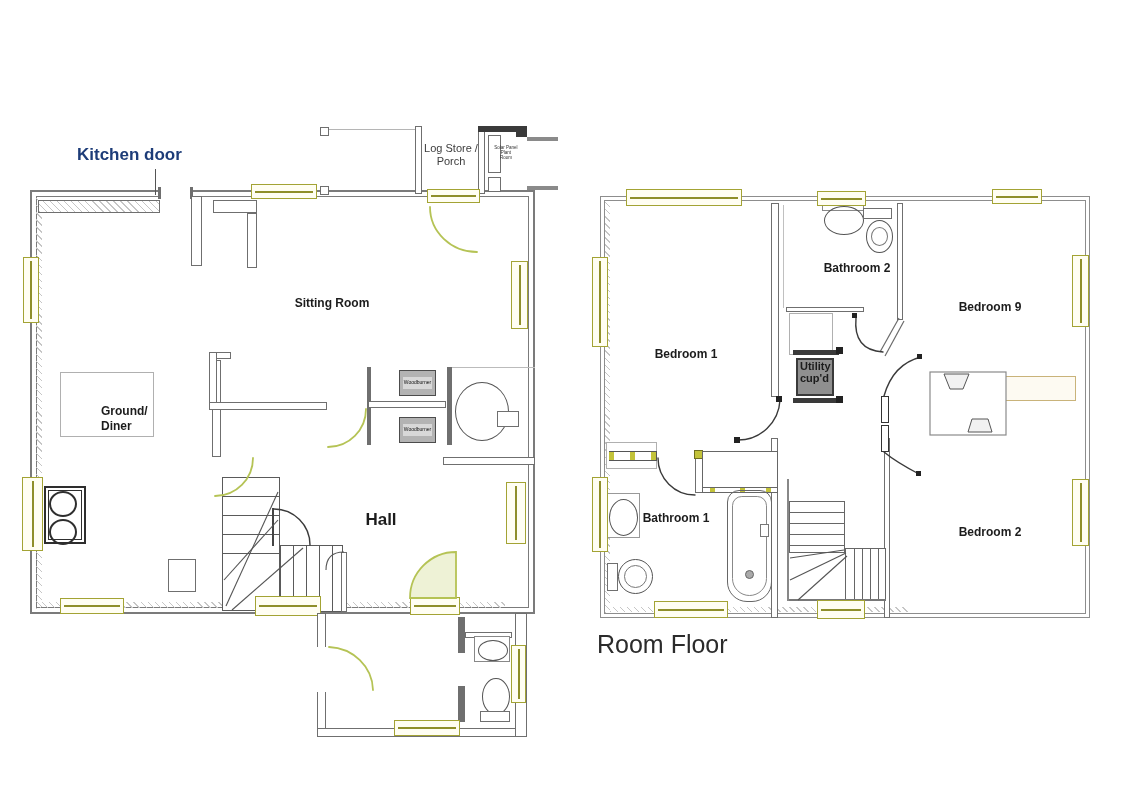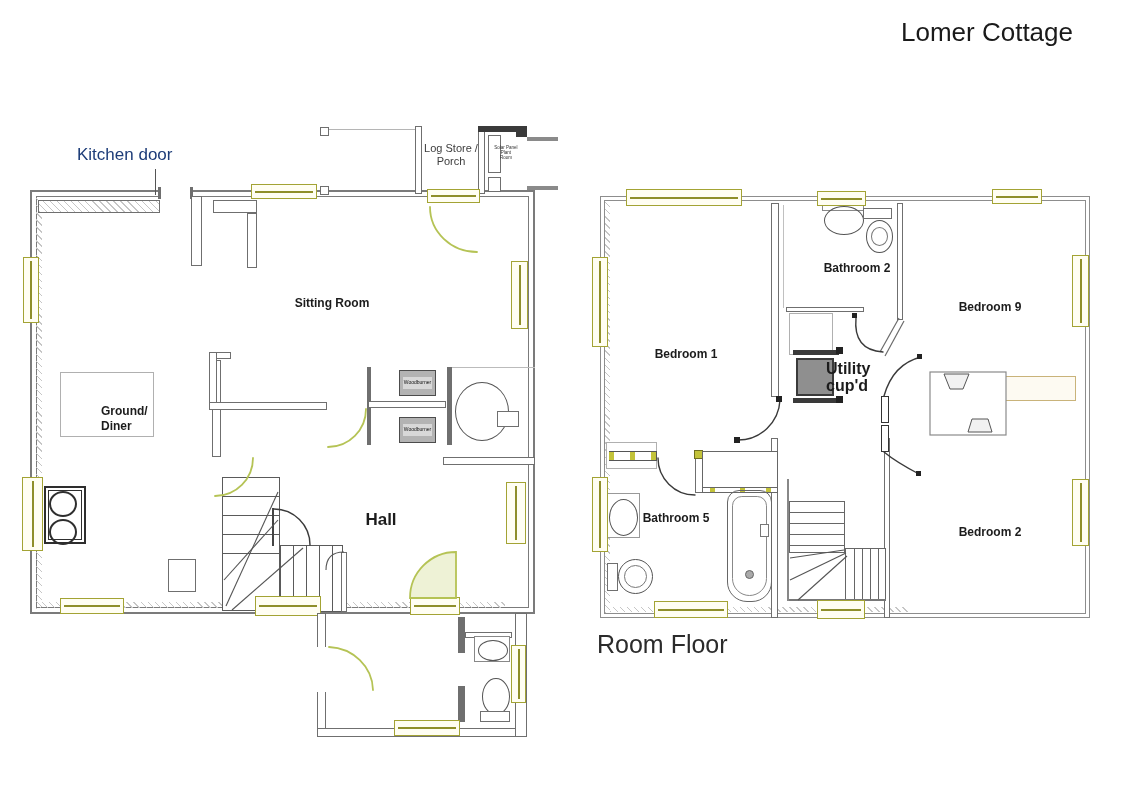"Lomer Cottage" div.title-lbl { html: <div>Lomer Cottage</div> -> none }
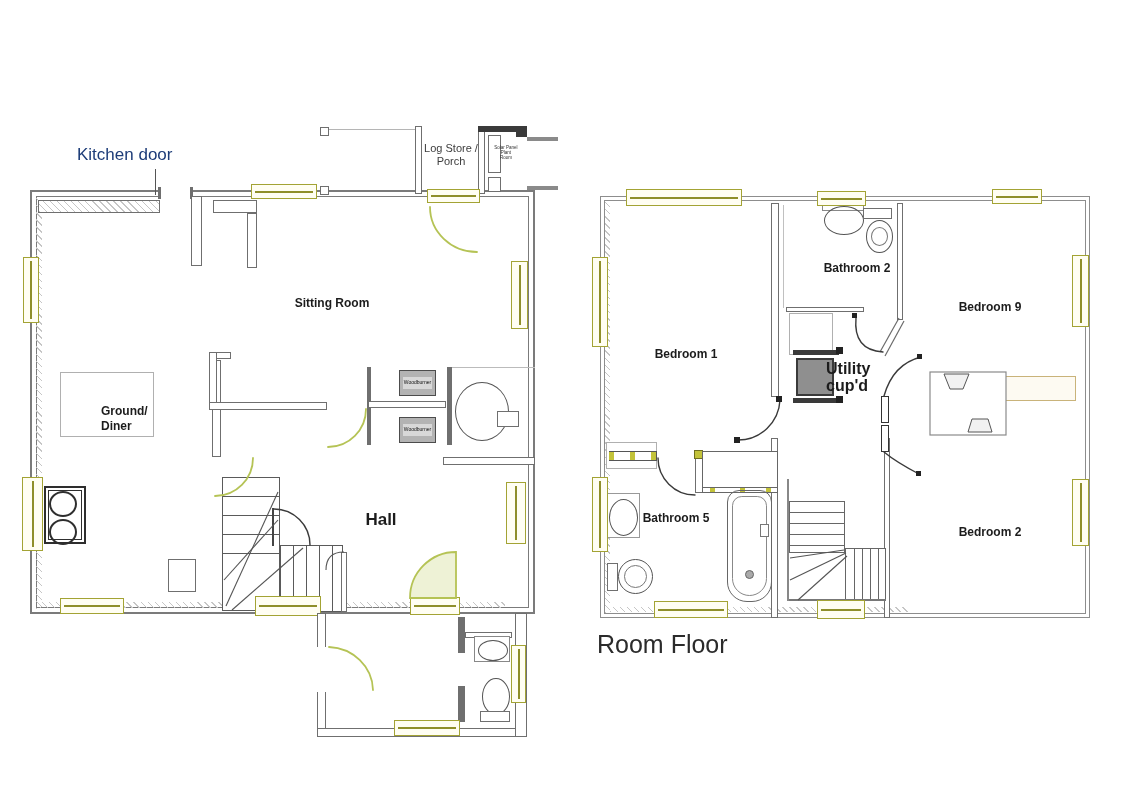"Kitchen door" .anno { font-weight: normal -> bold }
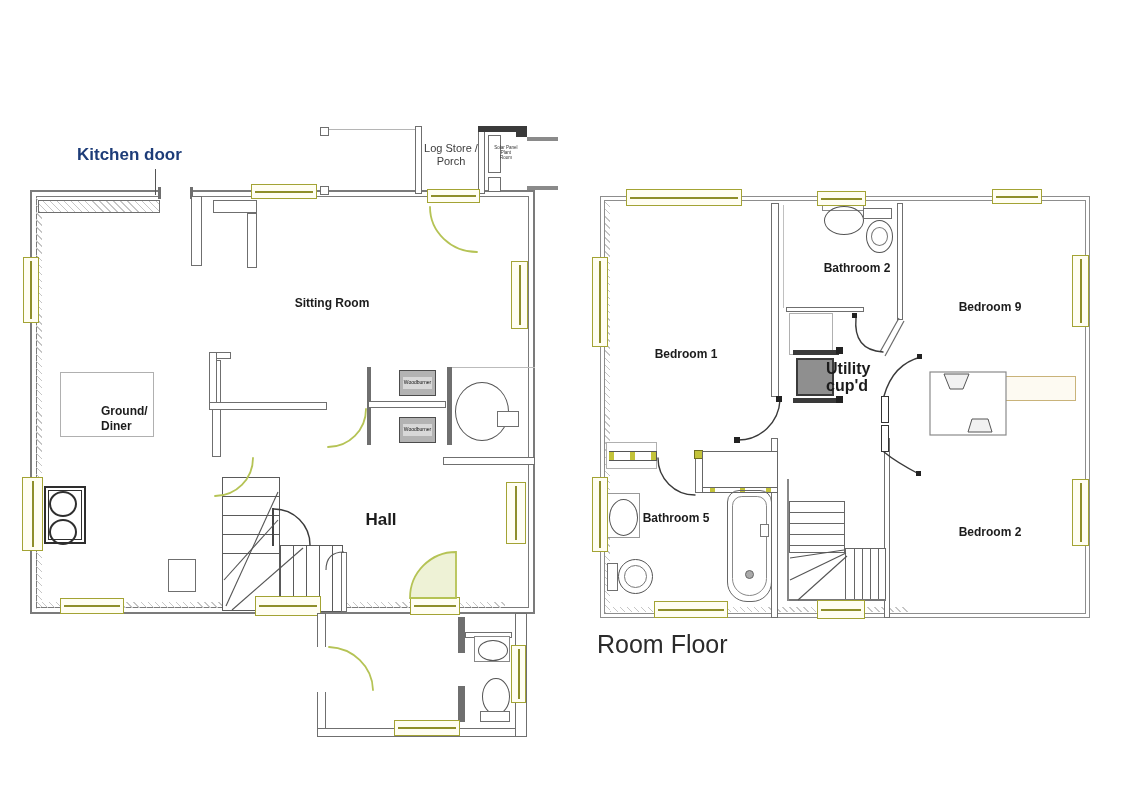"Utility" div.lbl { font-size: 16px -> 11px; left: 826px -> 800px }
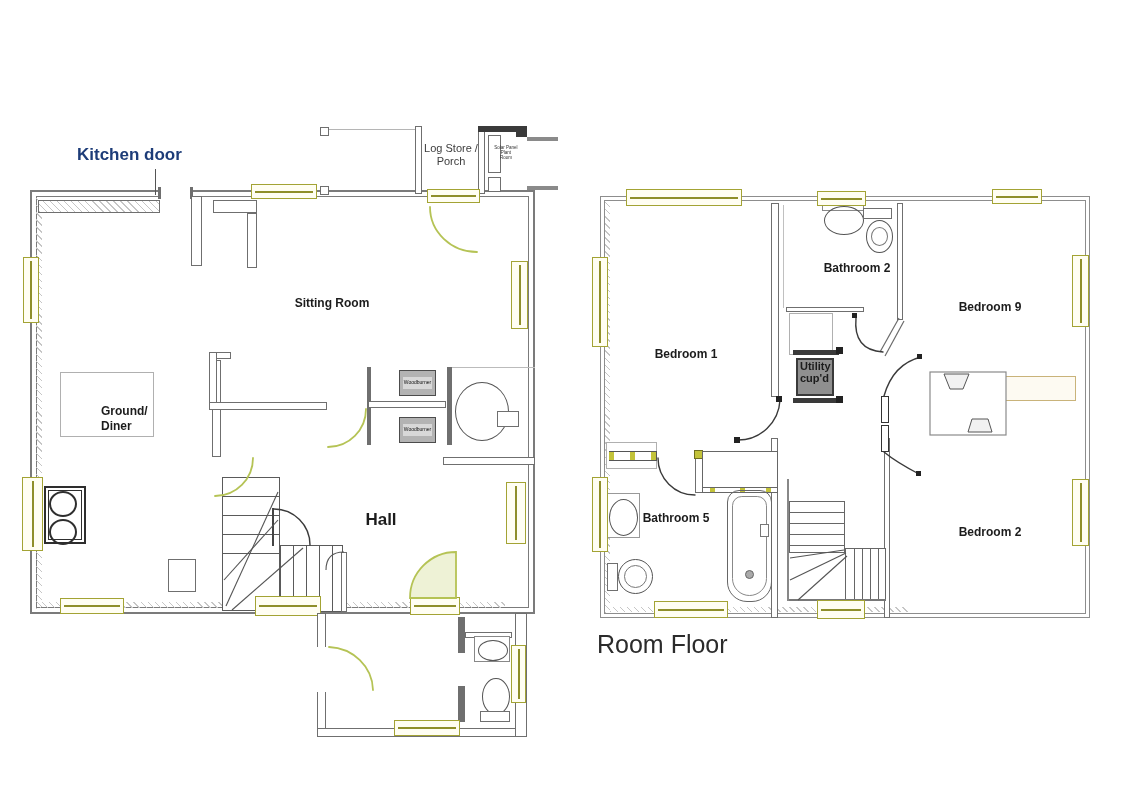"Bathroom 5" div.lbl { text: 5 -> 1 }
